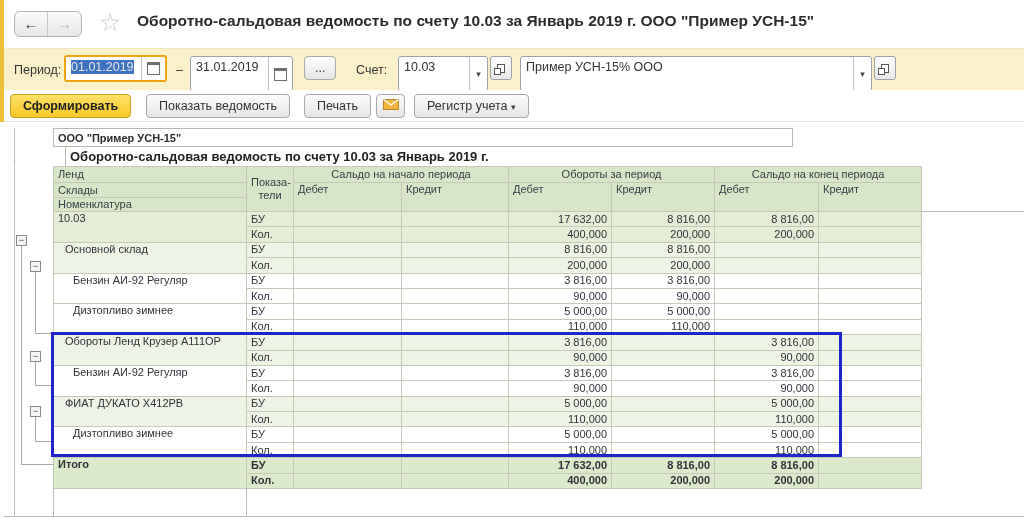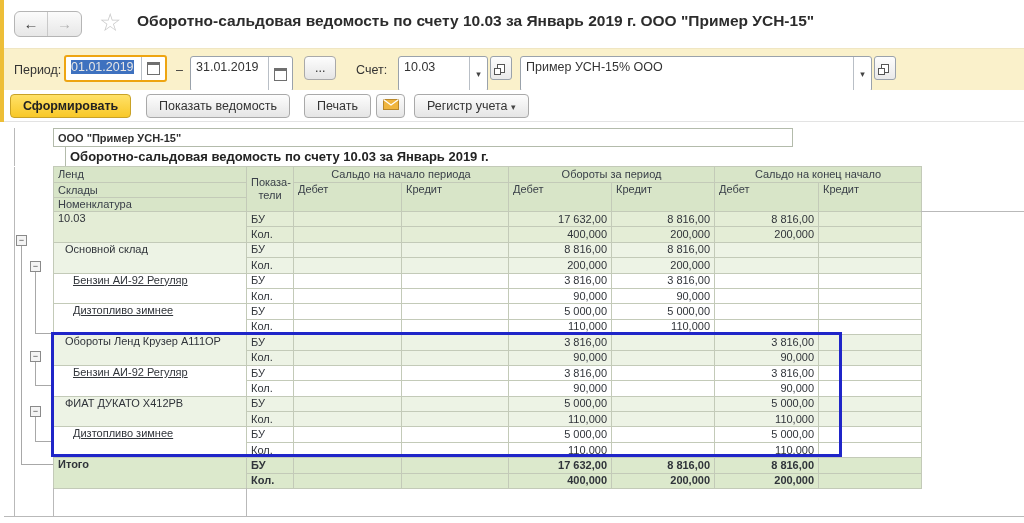"Сальдо на конец начало" th.gh { text: начало -> периода }
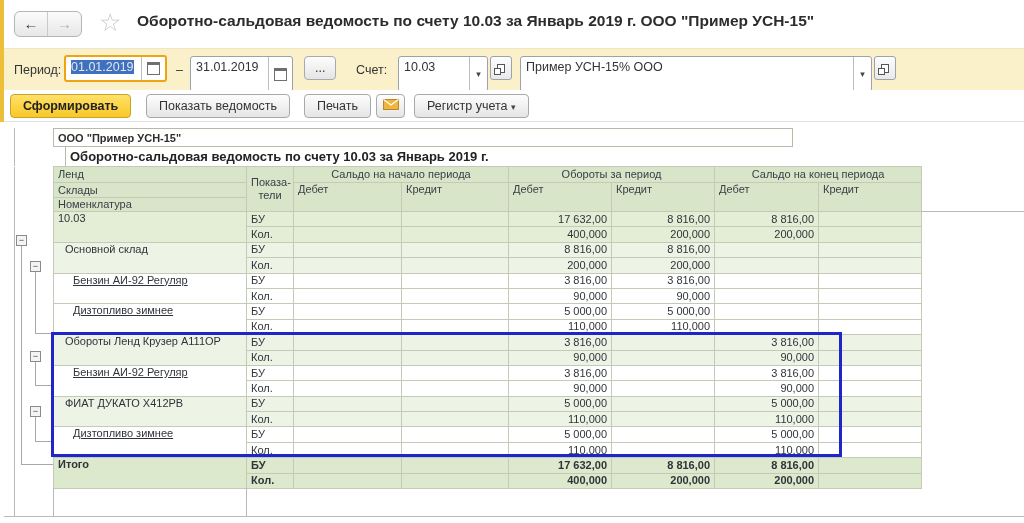"Бензин АИ-92 Регуляр" .ind2 { text-decoration: underline -> none }
